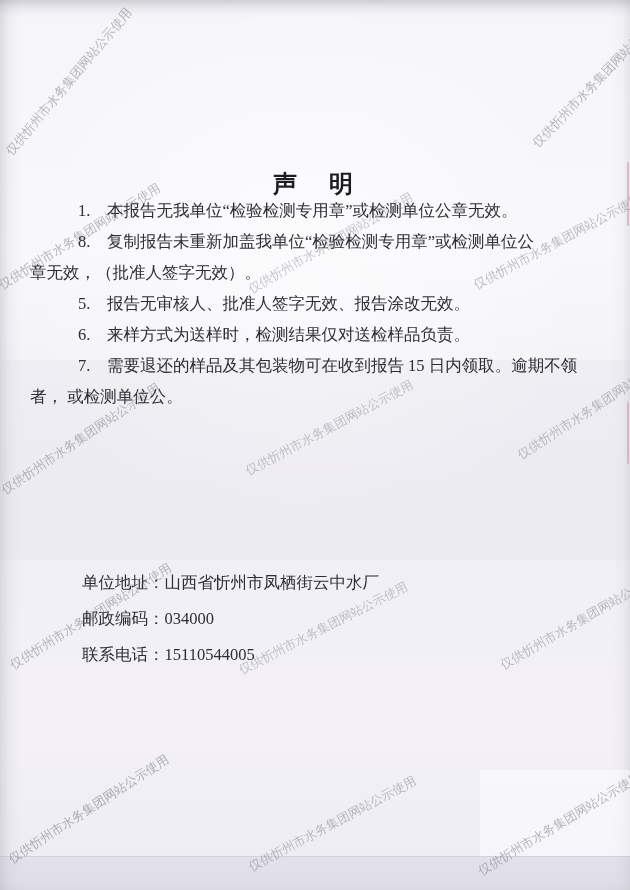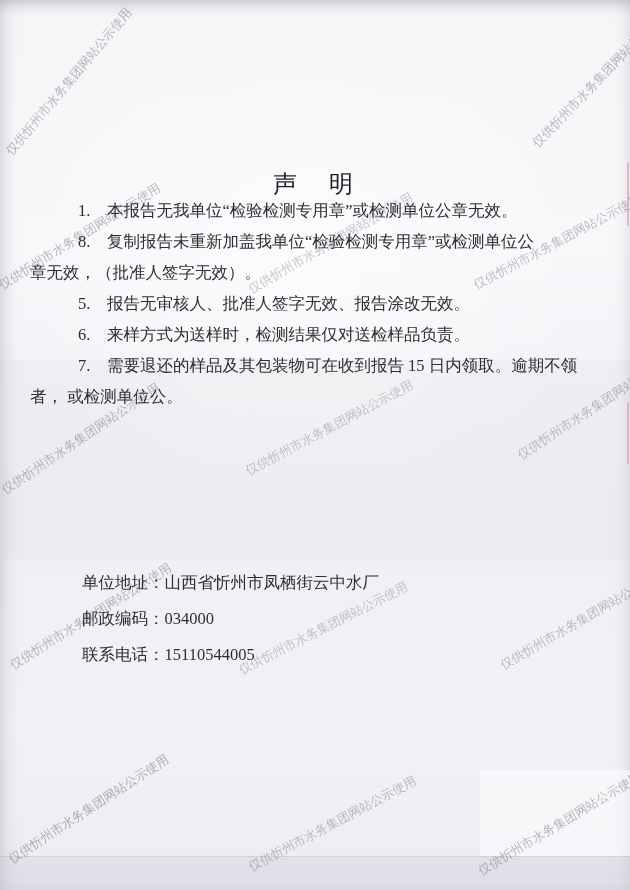"声 明" .doc-title { font-weight: normal -> bold }
